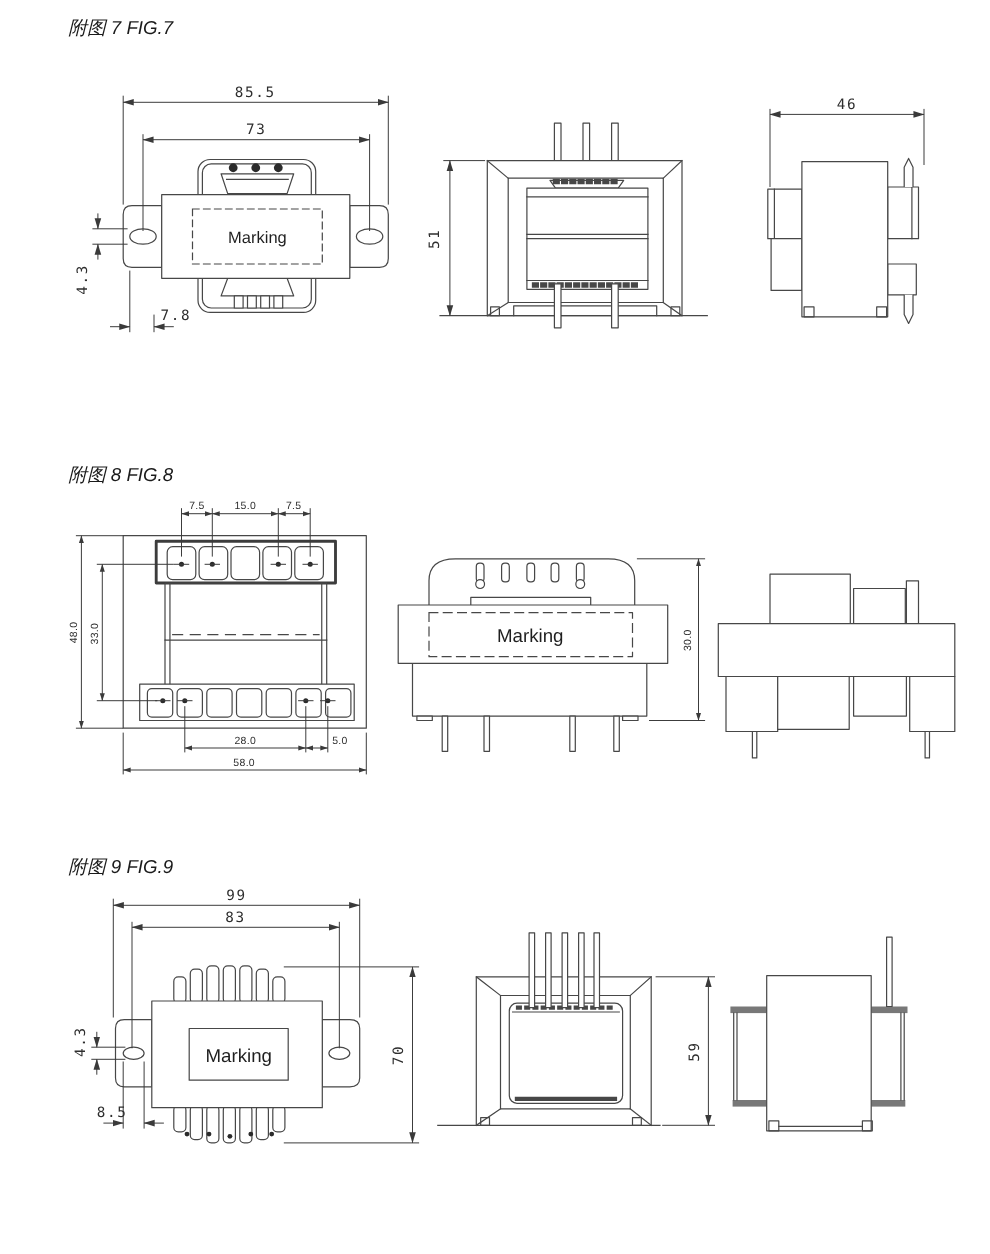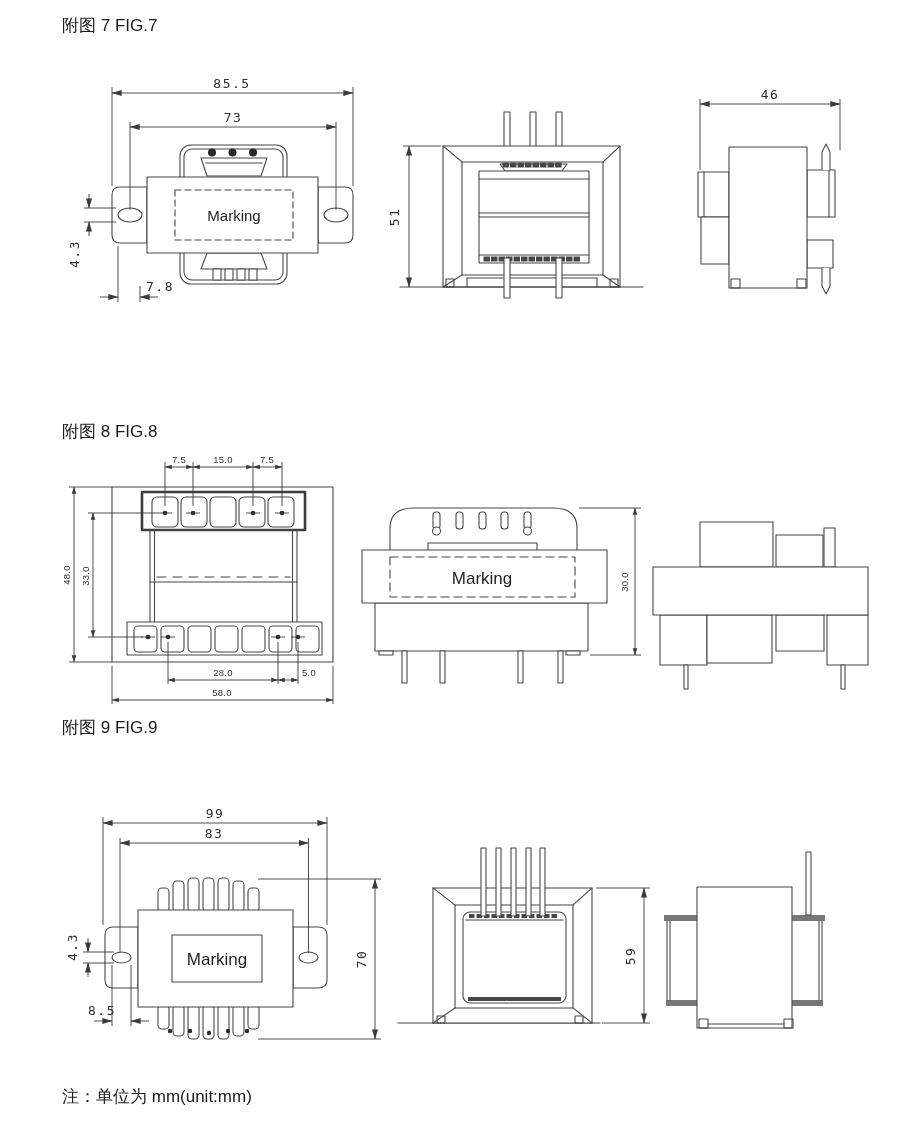"附图 7 FIG.7" .fig-title { font-style: none -> italic }
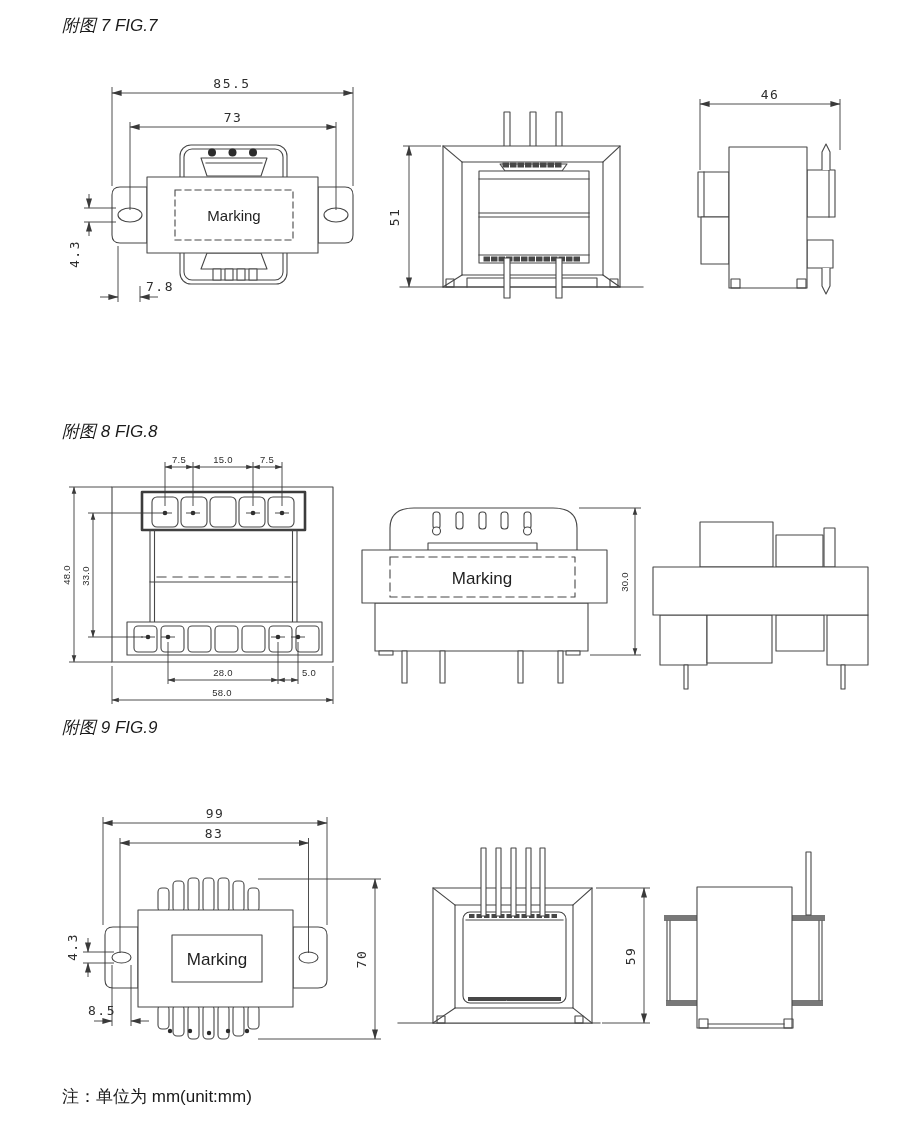"附图 9 FIG.9" div.fig-title { top: 716px -> 777px }
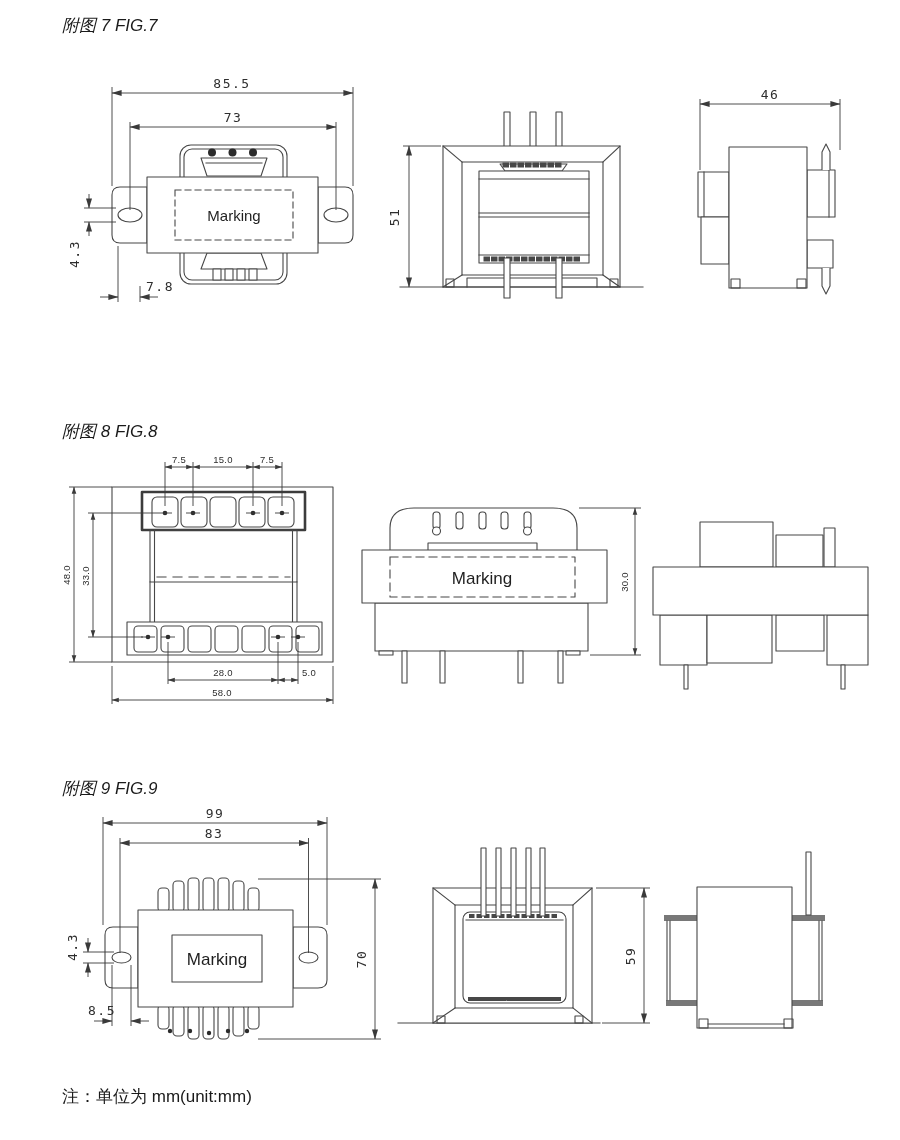"注：单位为 mm(unit:mm)" div.note { html: <div>注：单位为 mm(unit:mm)</div> -> none }
